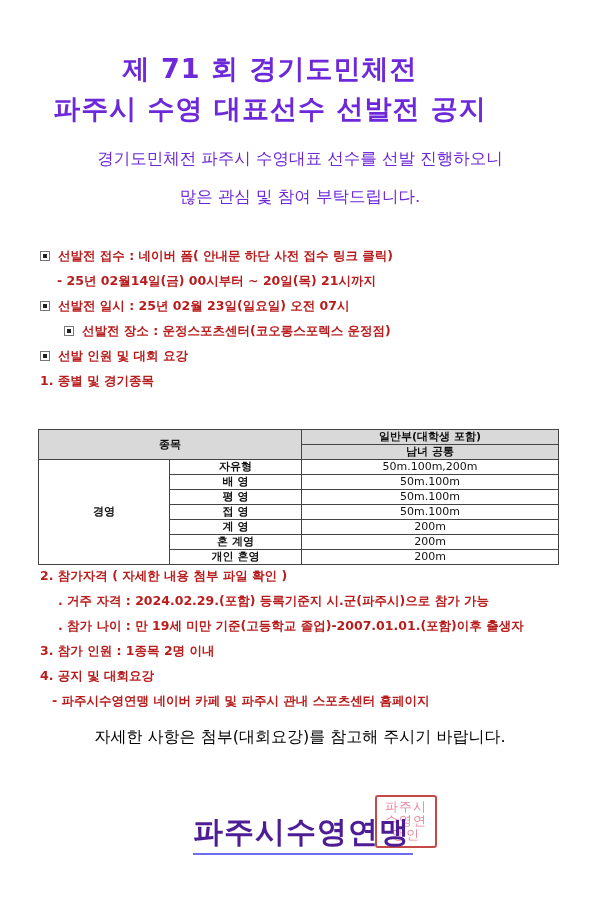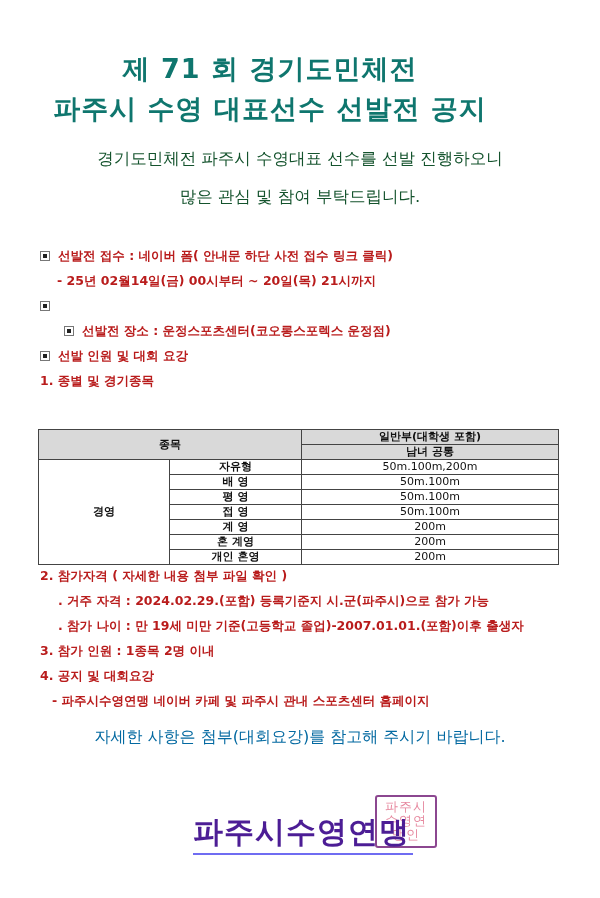"제 71 회 경기도민체전" .title { color: #0f766e -> #6d28d9 }
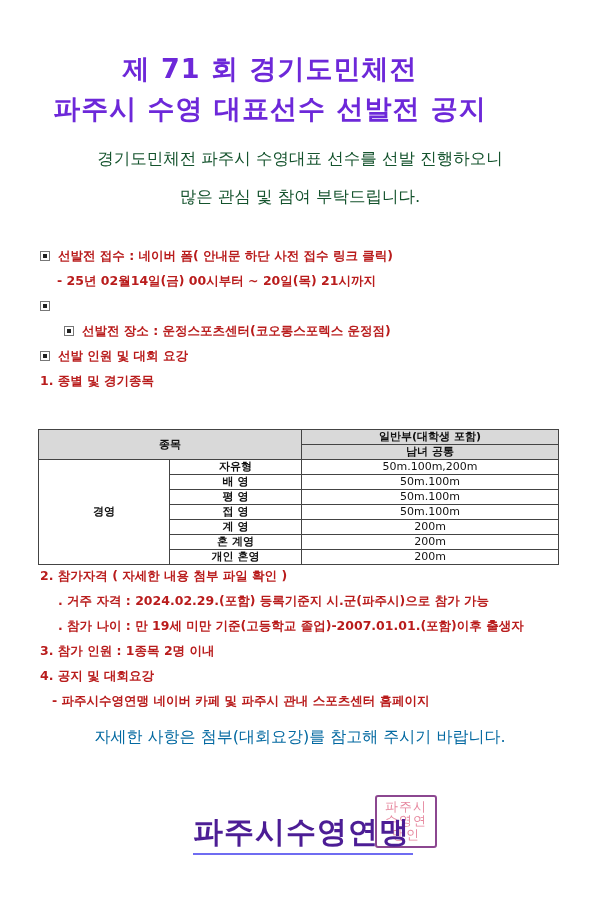"경기도민체전 파주시 수영대표 선수를 선발" .intro { color: #14532d -> #6d28d9 }
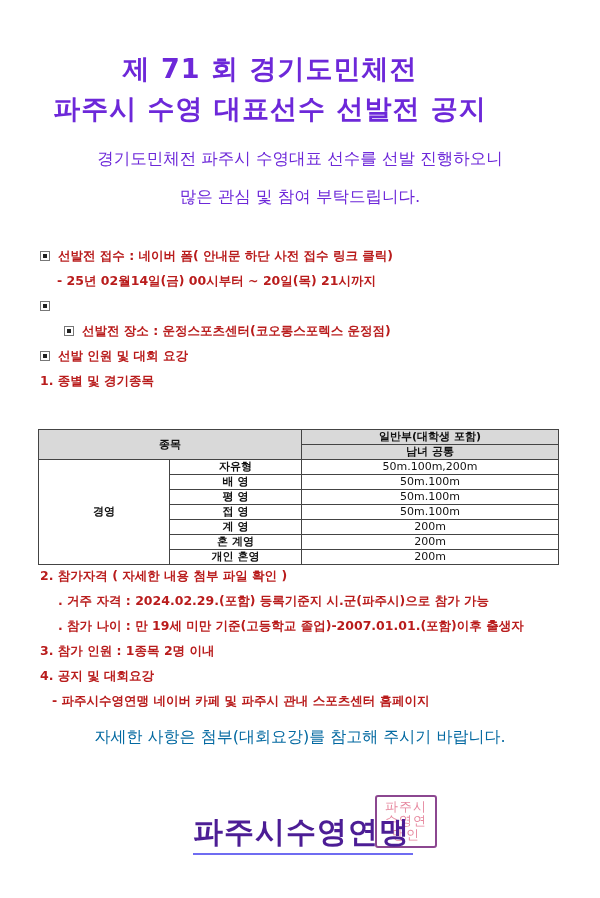"선발전 일시 : 25년 02월" span { html: none -> <span>선발전 일시 : 25년 02월 23일(일요일) 오전 07시</span> }
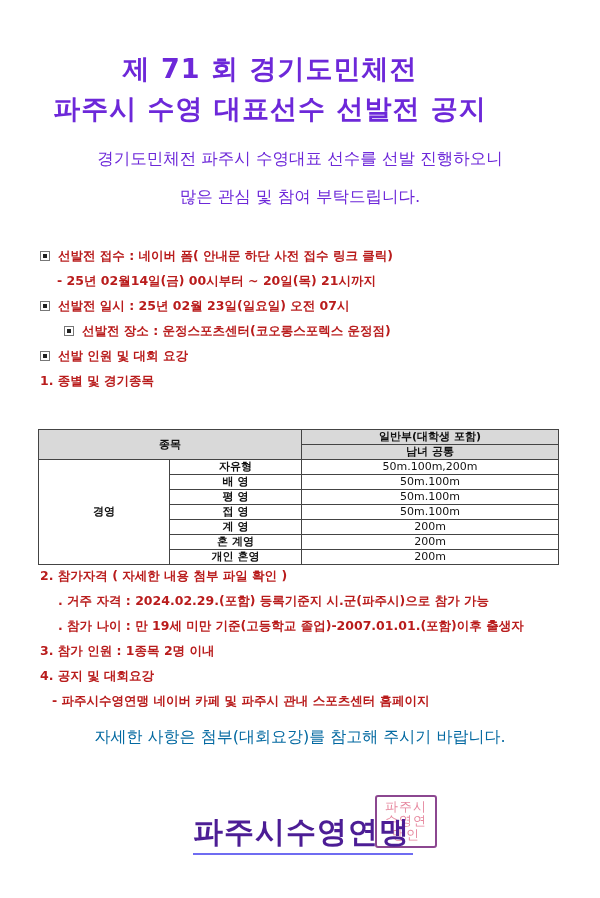"자세한 사항은 첨부(대회요강)를 참고해 주시기" .closing { color: #0369a1 -> #000000 }
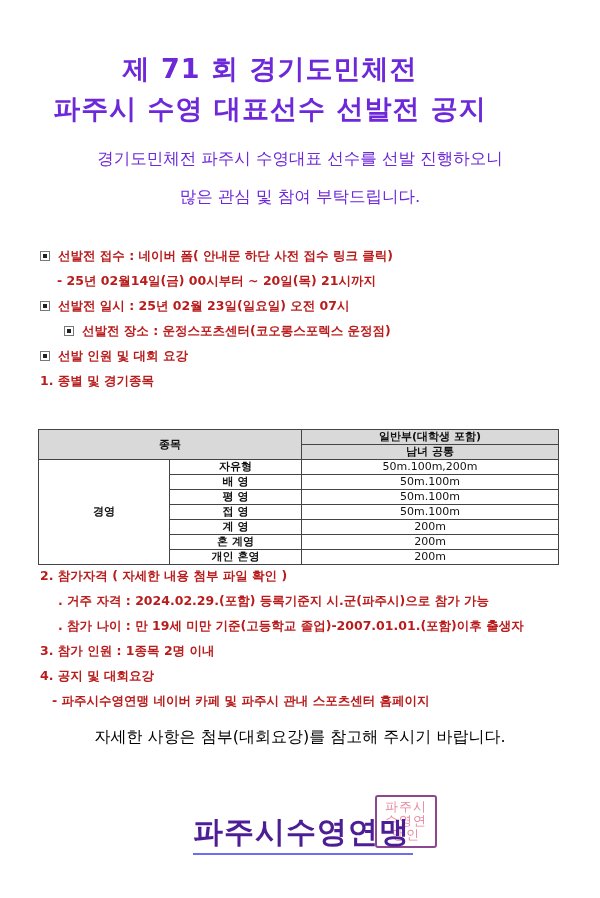"파주시" .seal { border: 2px solid #701a75 -> 2px solid #b91c1c }
